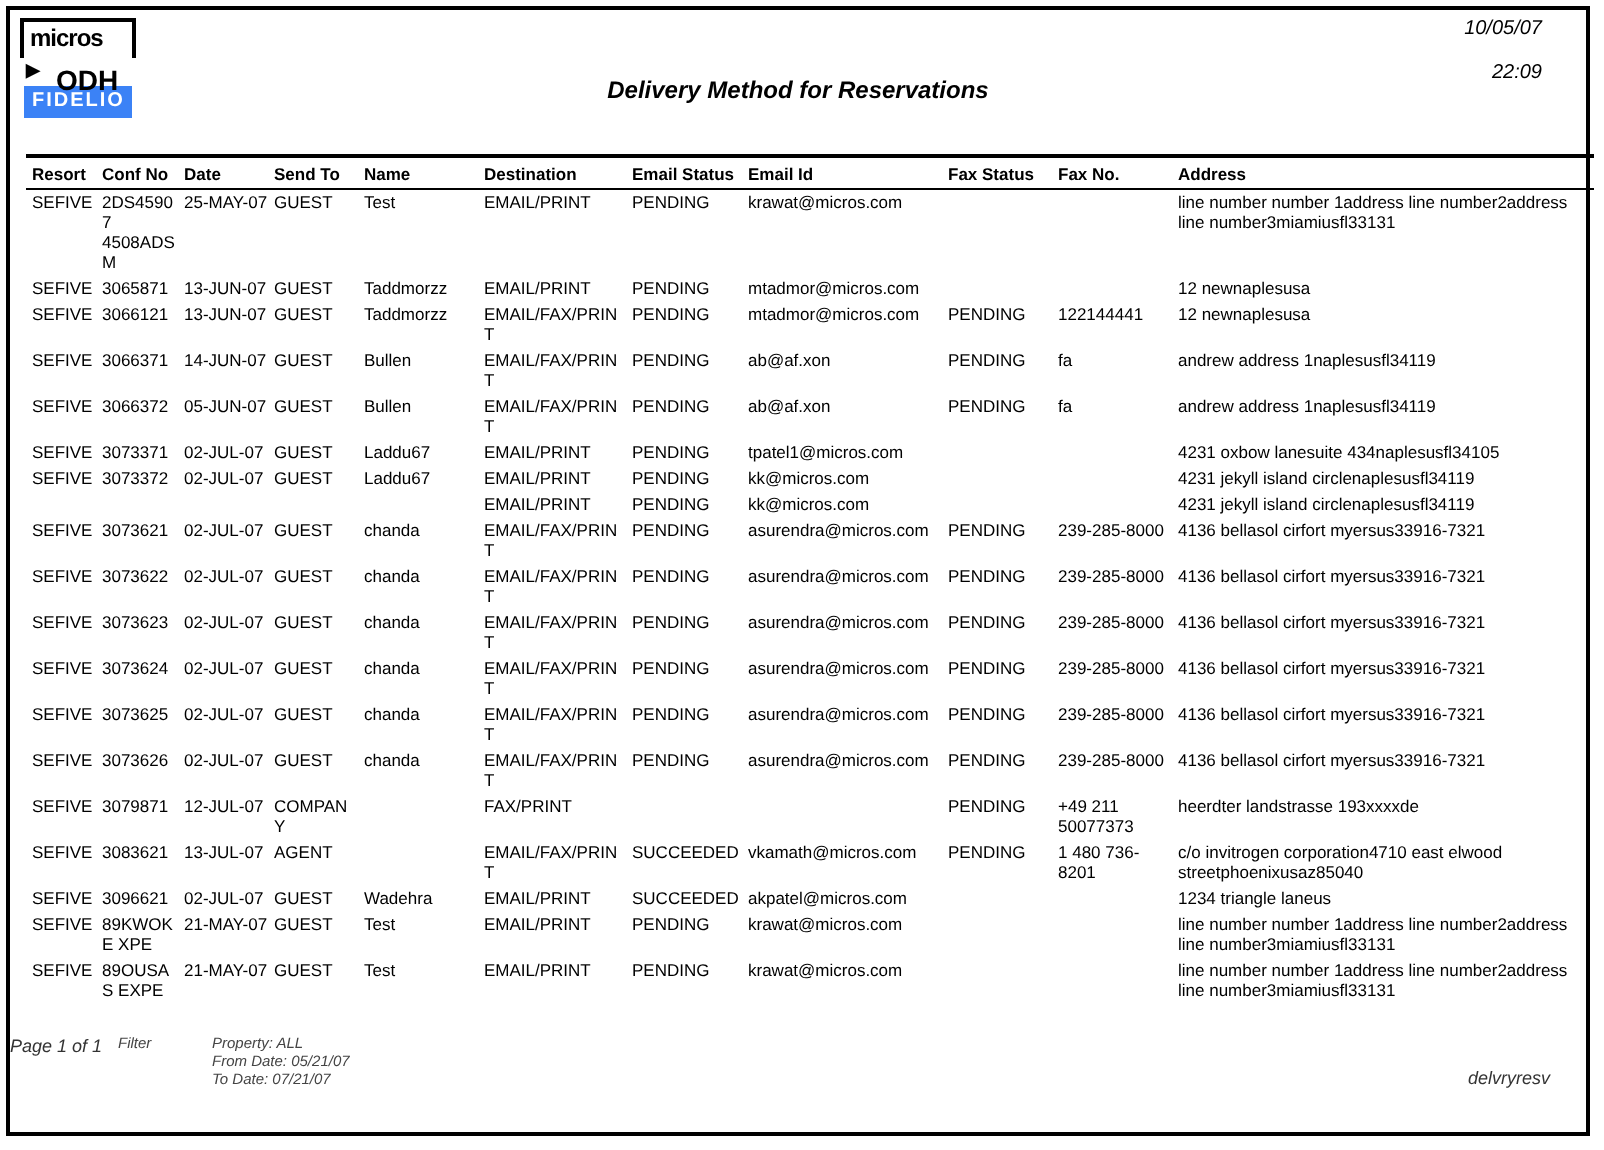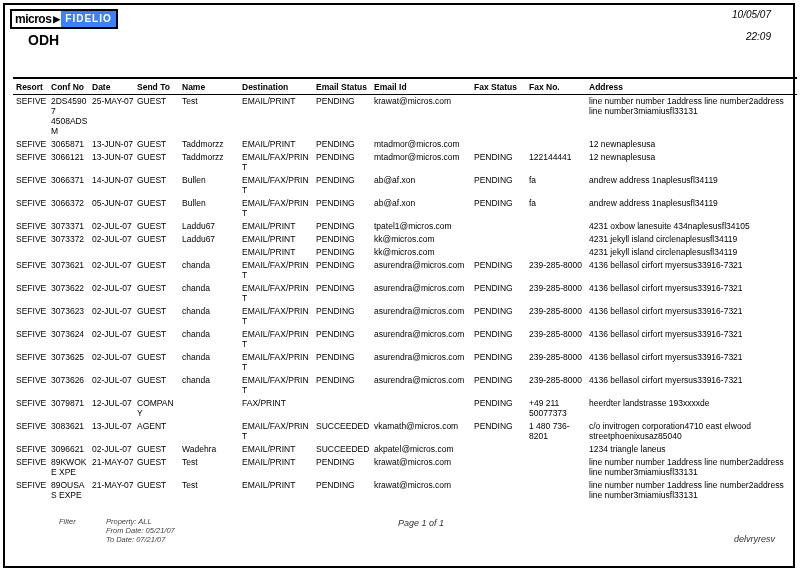"micros" .logo { flex-direction: none -> column }
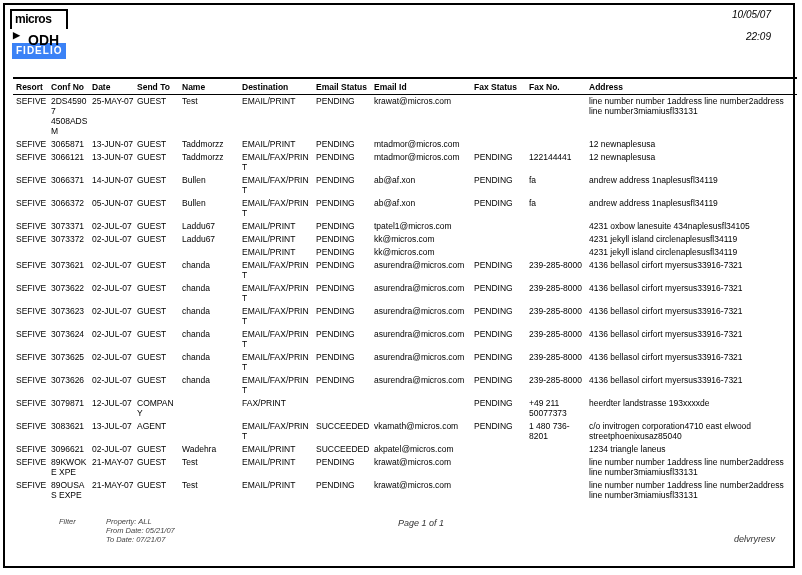"Delivery Method for Reservations" div.report-title { html: none -> <div>Delivery Method for Reservations</div> }
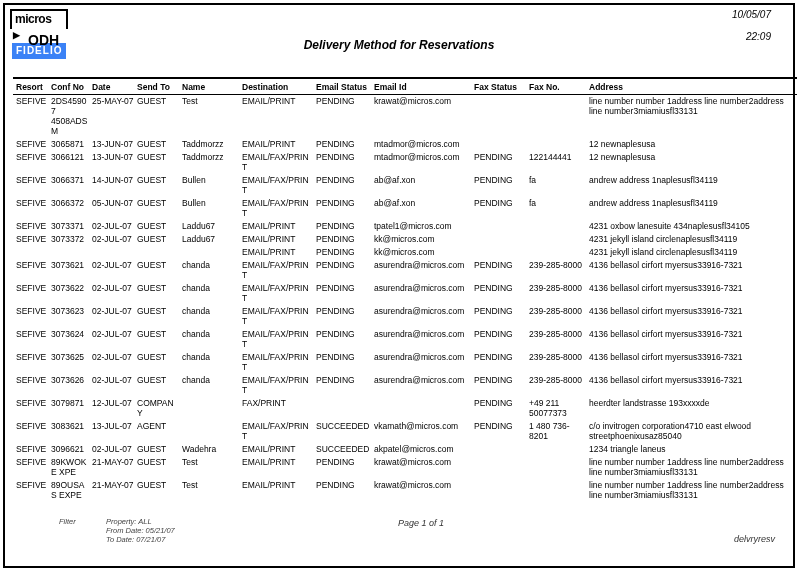"Page 1 of 1" .footer-page { margin-left: 44px -> none; text-align: center -> left }
